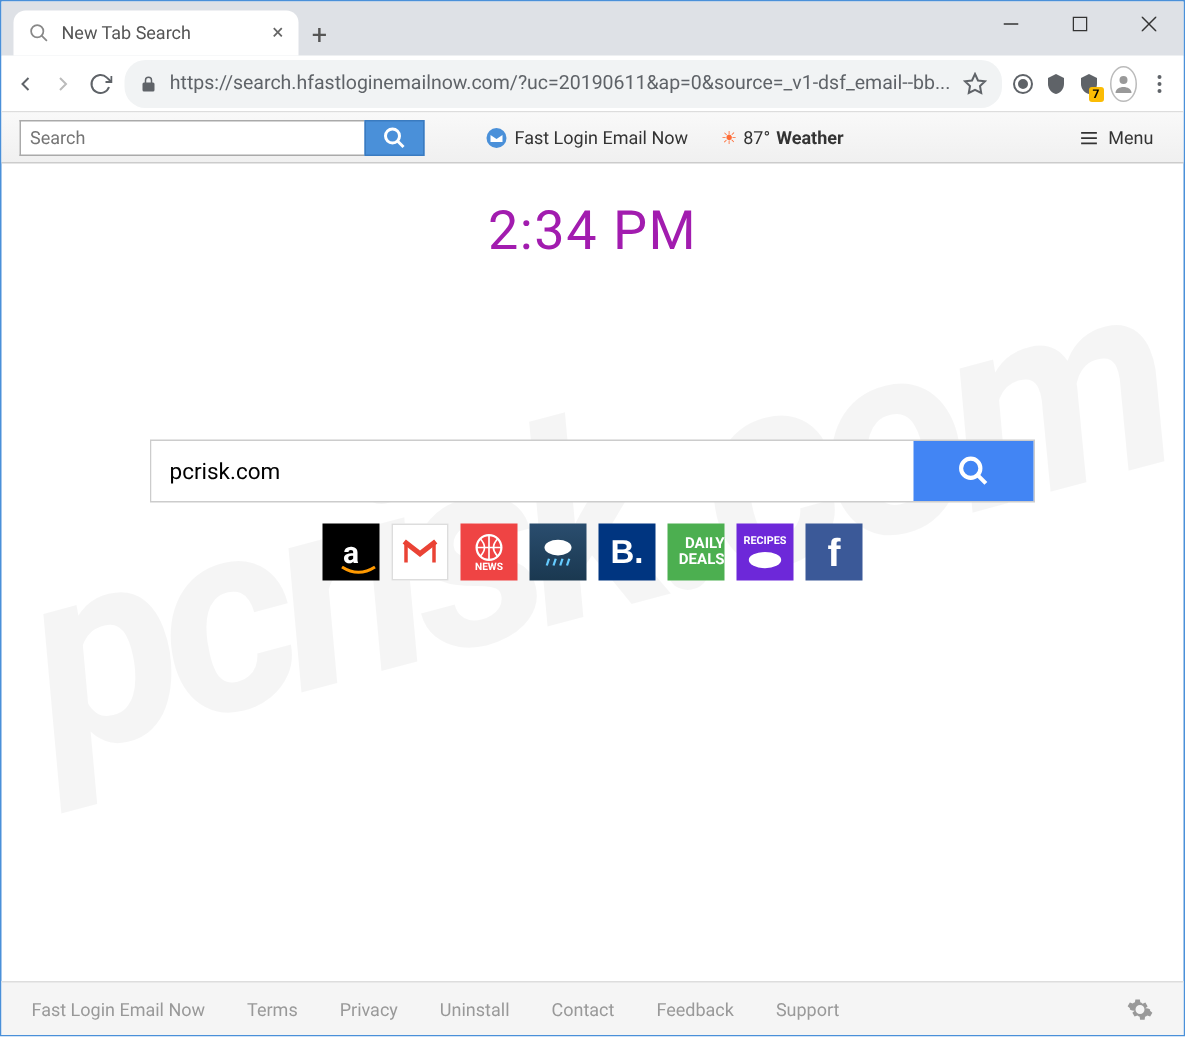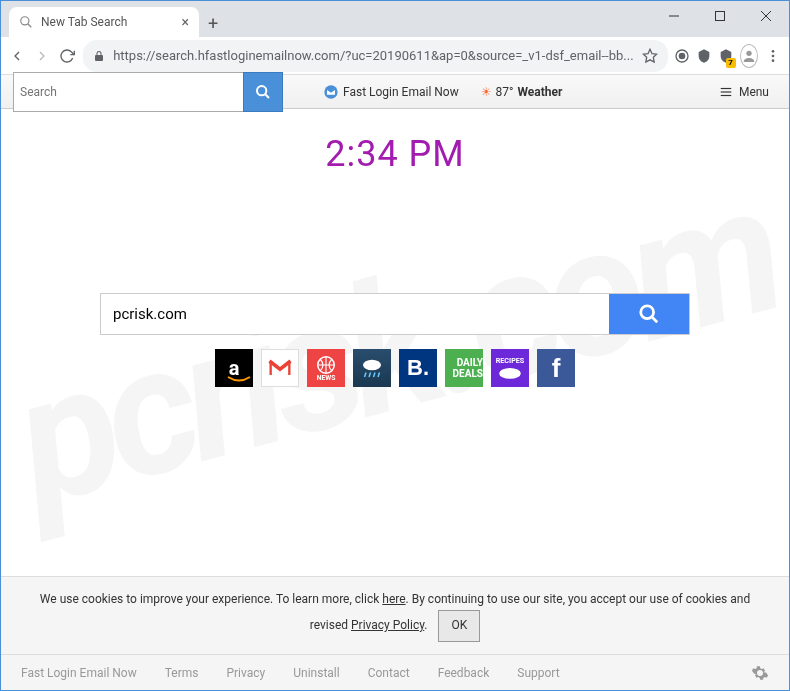"Search" .tb-search { height: 40px -> 24px }
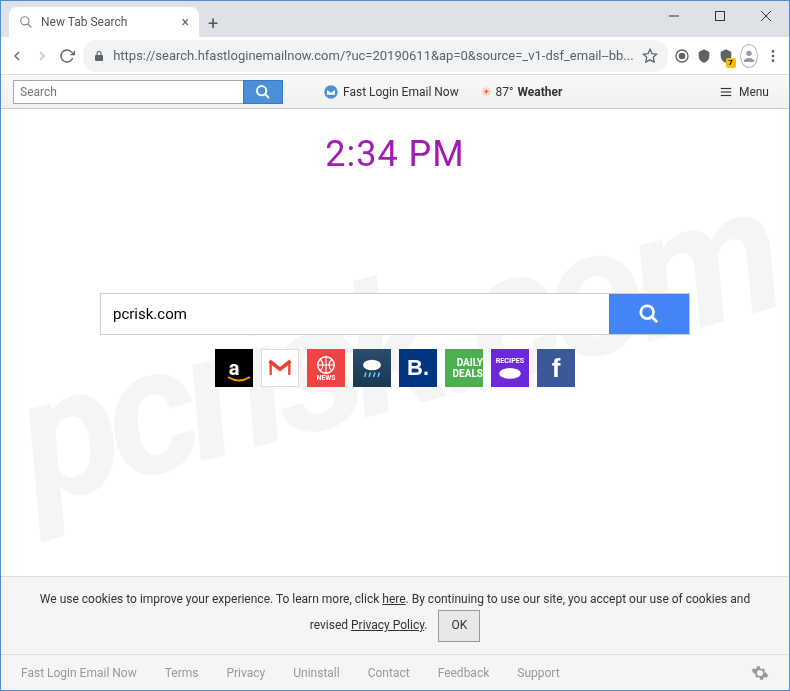"We use cookies to improve" div.cookie-bar { html: <div> <span>We use cookies to improve your experience. To learn more, click </span><a>here</a><span>. By continuing to use our site, you accept our use of cookies and revised </span><a>Privacy Policy</a><span>.</span> <span>OK</span> </div> -> none }
